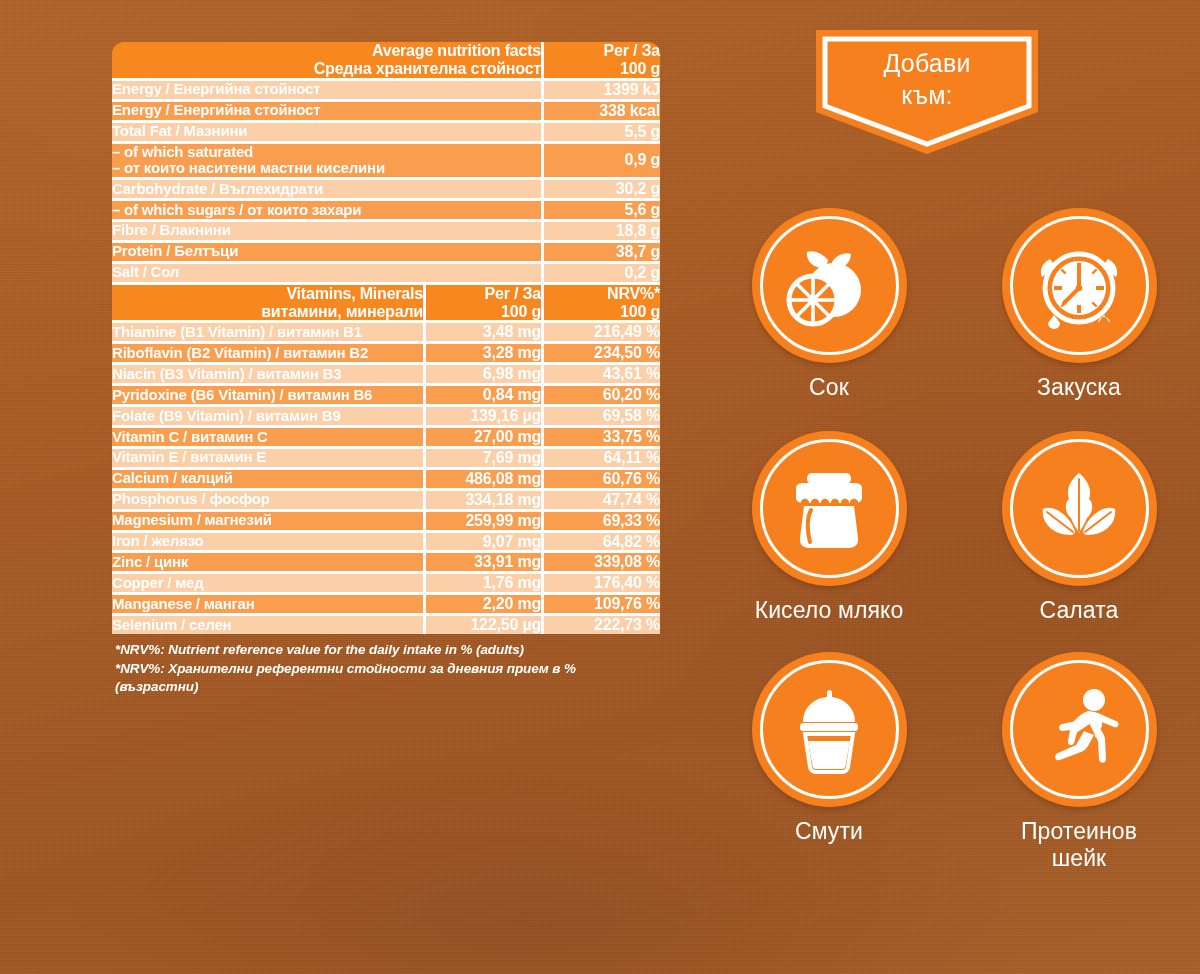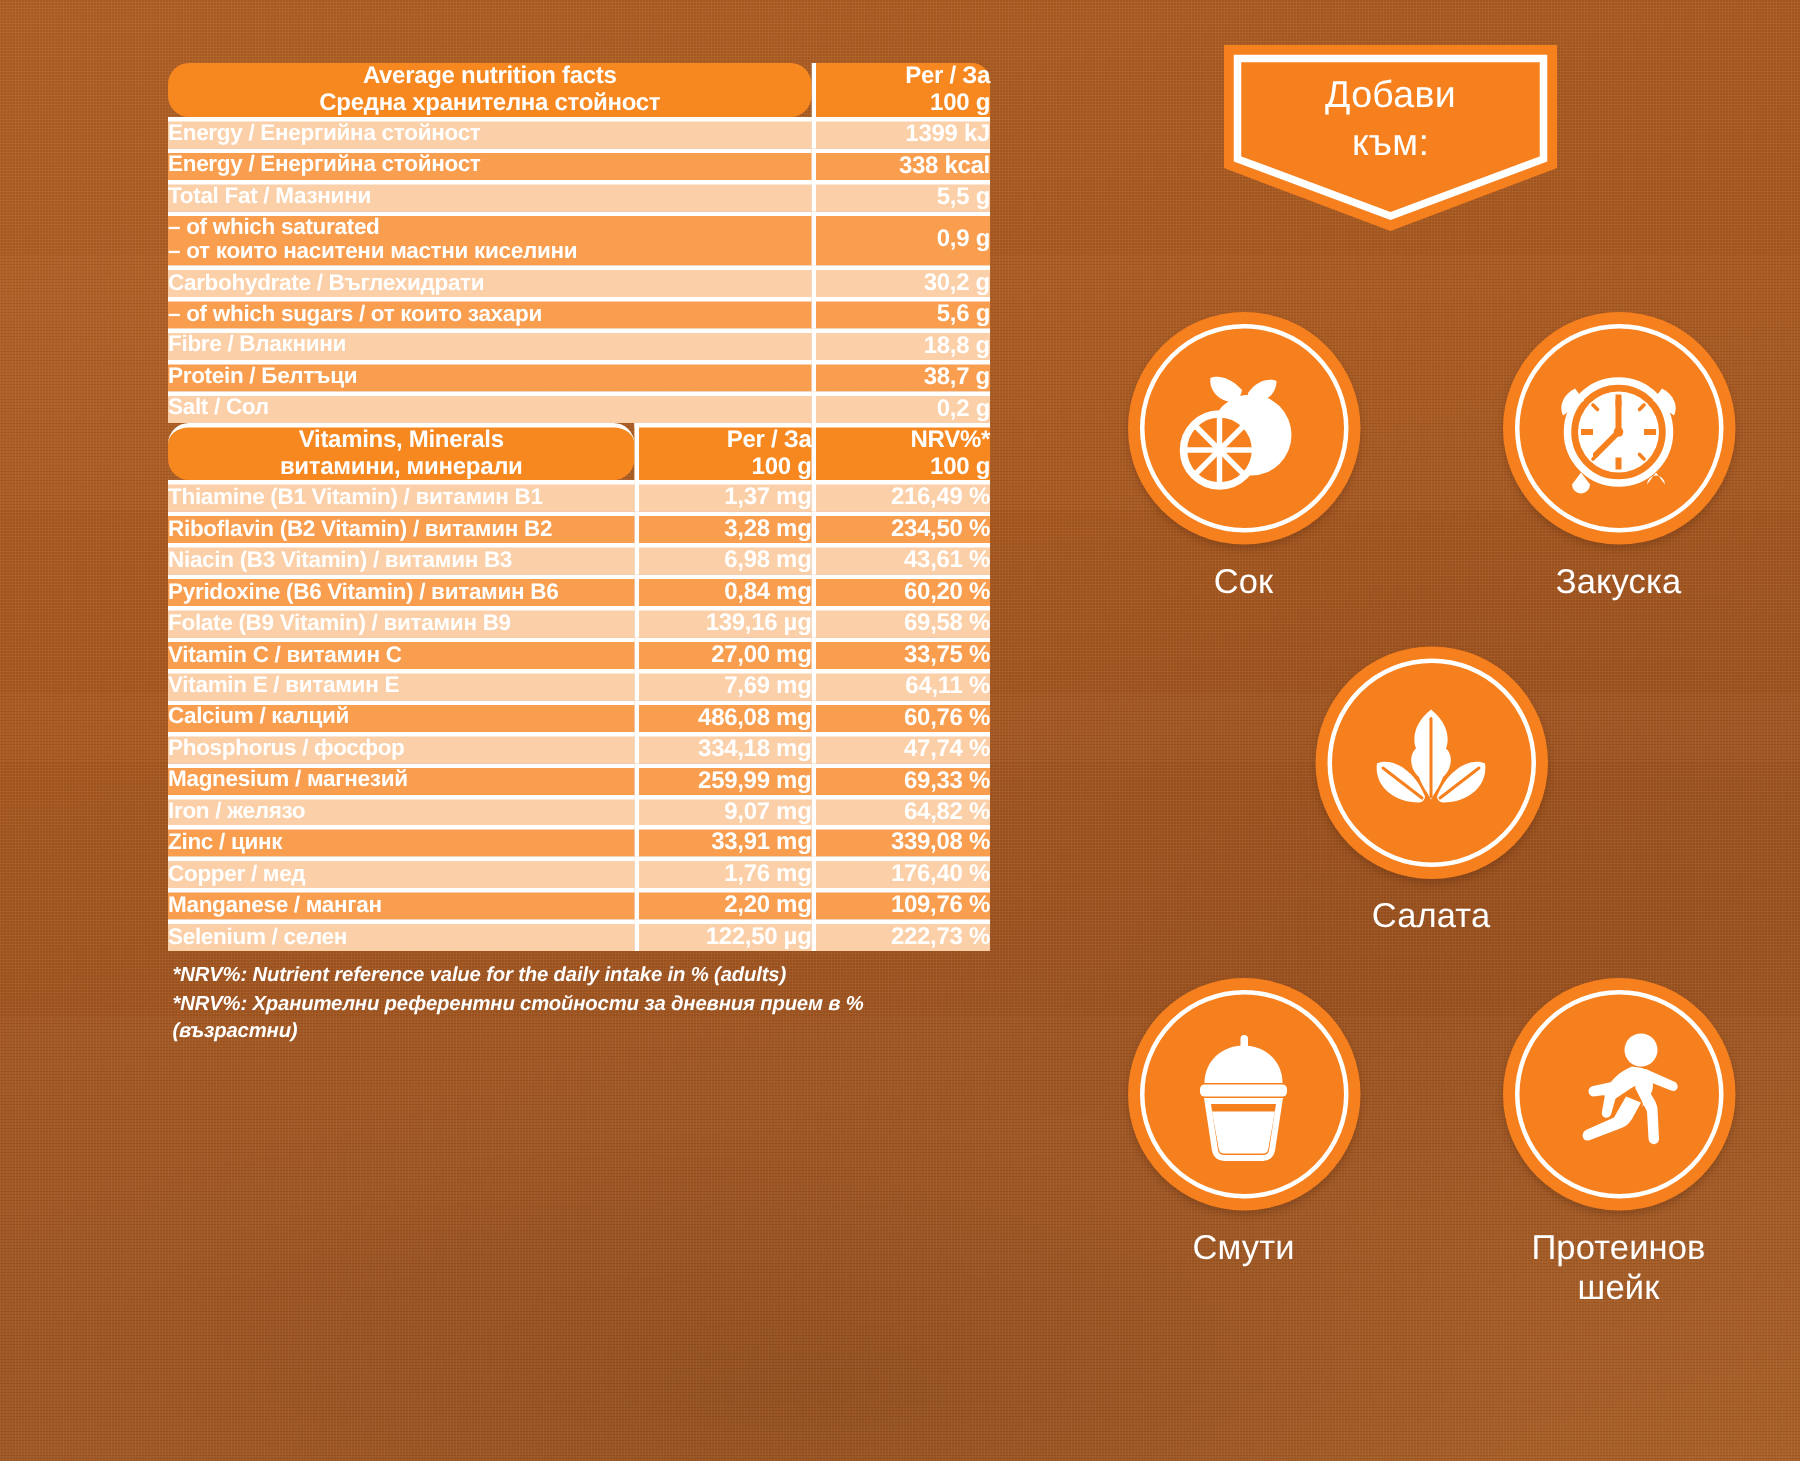"Average nutrition facts" .hdr-name { border-radius: 14px -> none; text-align: center -> right }
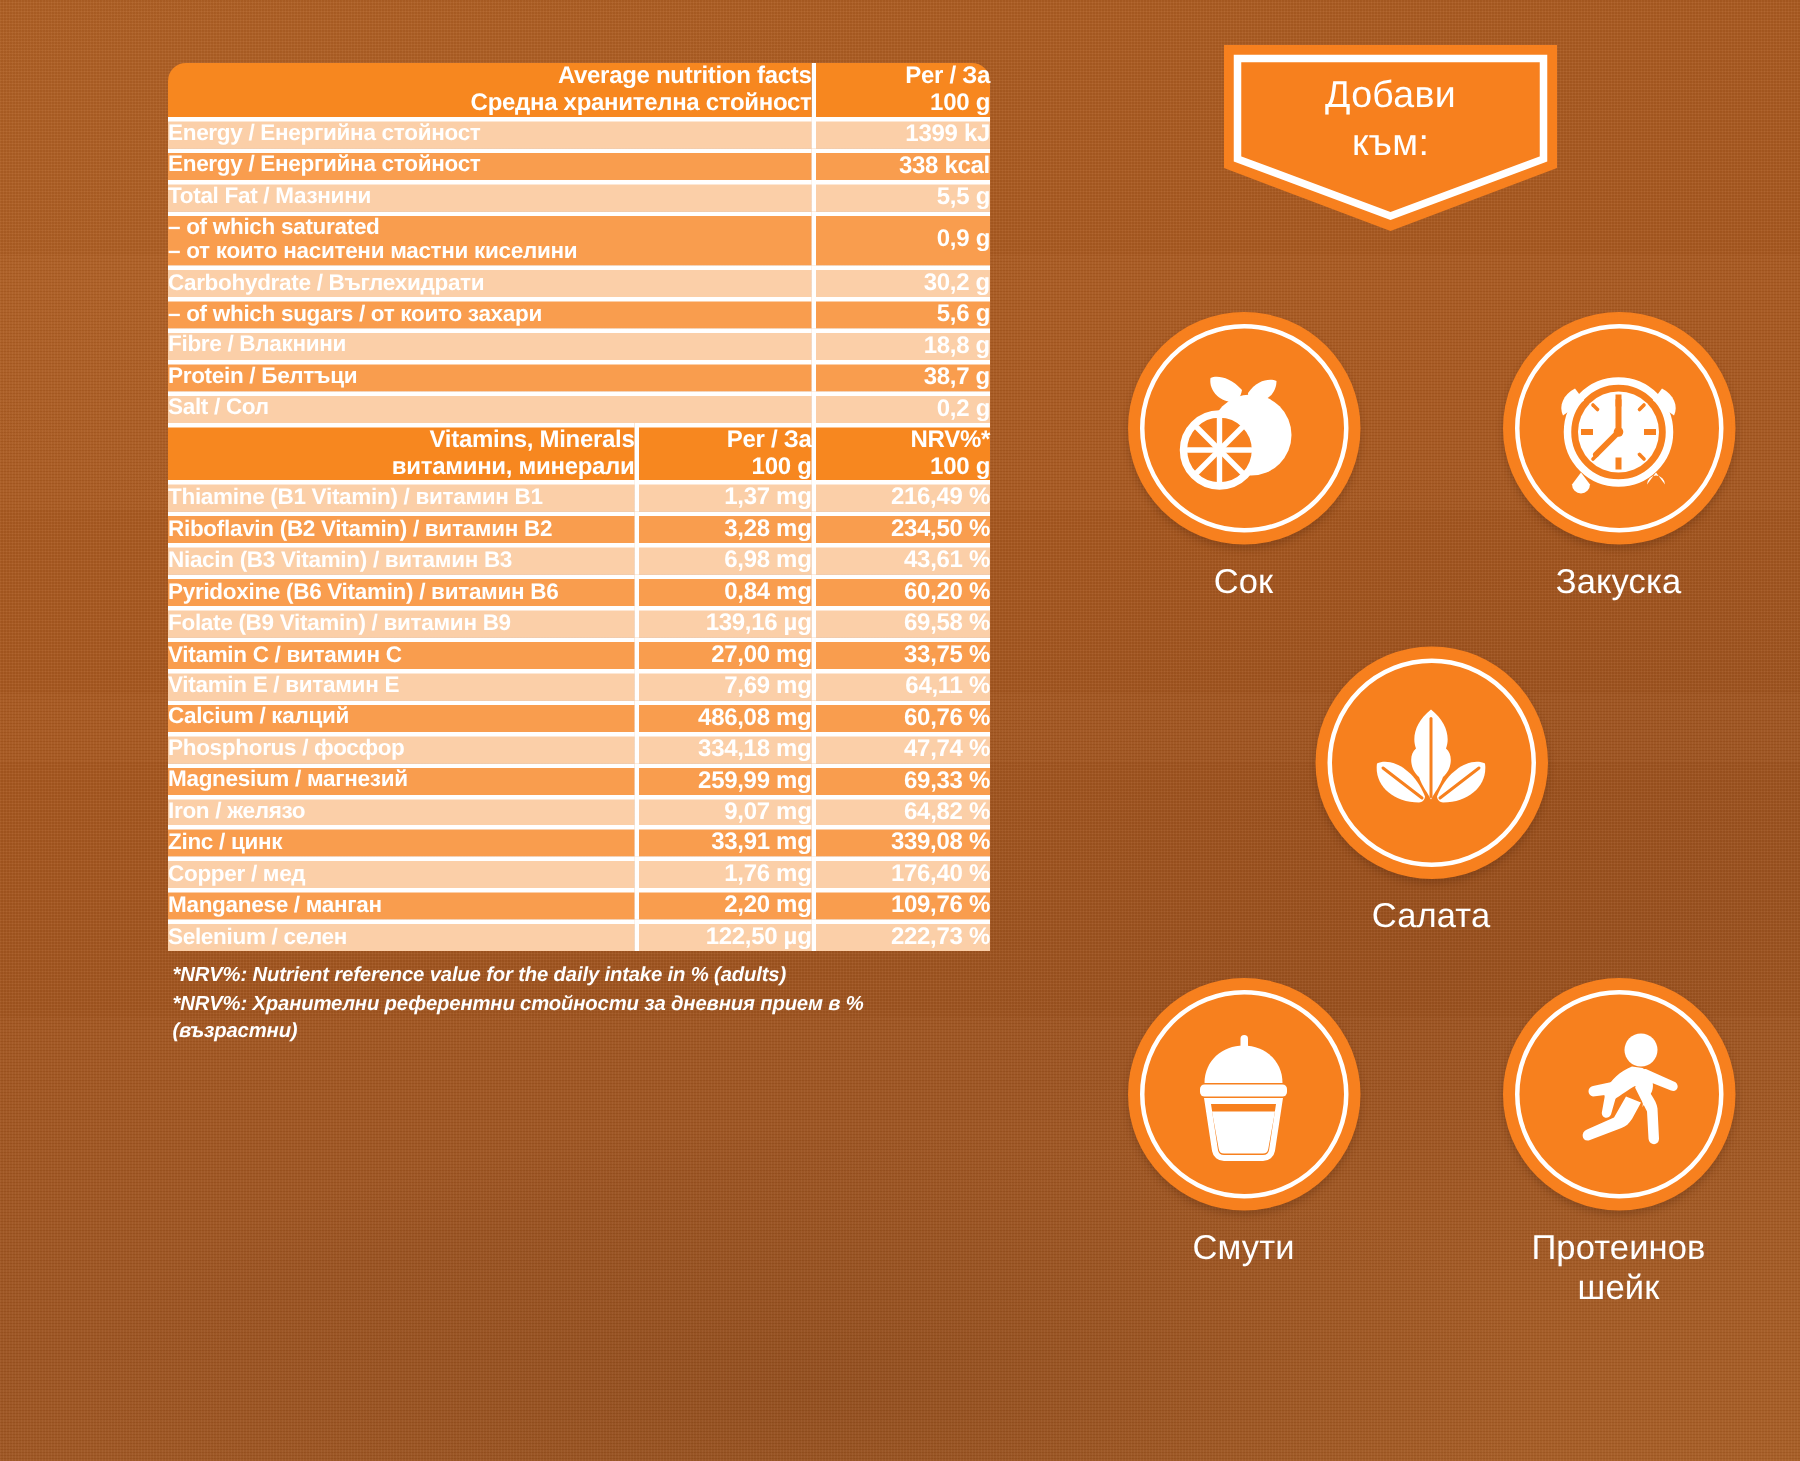"1,37 mg" td.cell { text: 1,37 -> 3,48 }
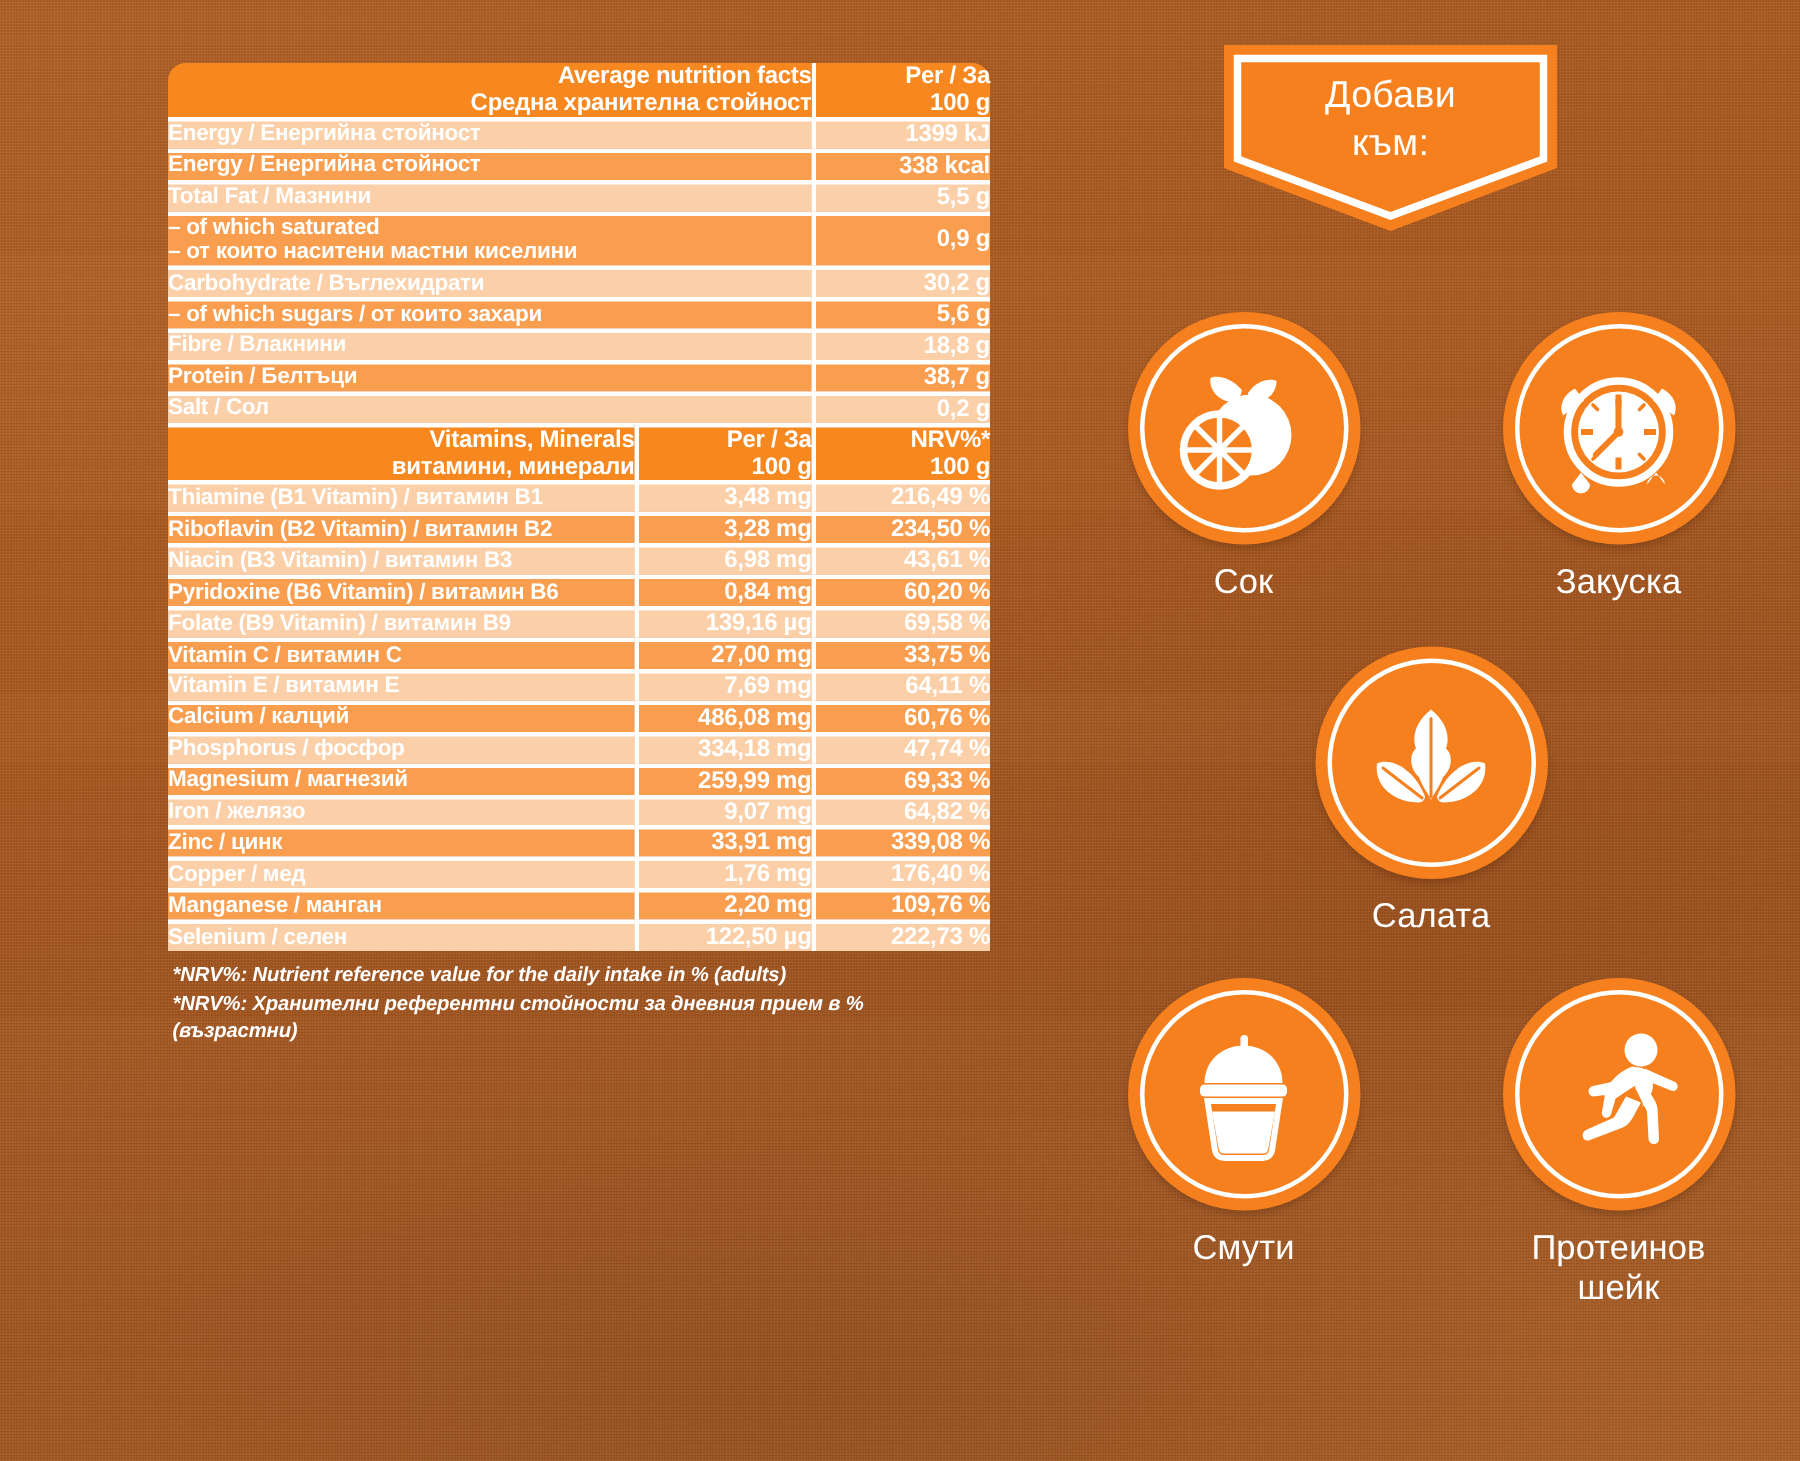"Кисело мляко" div.icon-cell { html: none -> <div> <div> <svg> <rect></rect> <path></path> <g> <circle></circle> <circle></circle> <circle></circle> <circle></circle> <circle></circle> <circle></circle> </g> <path></path> <path></path> </svg> </div> <div>Кисело мляко</div> </div> }
